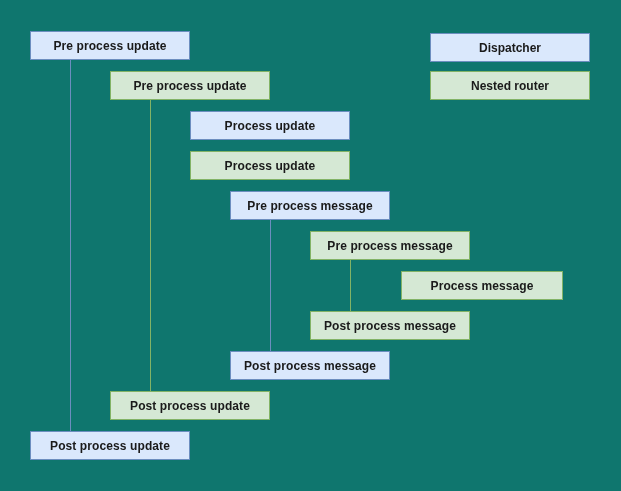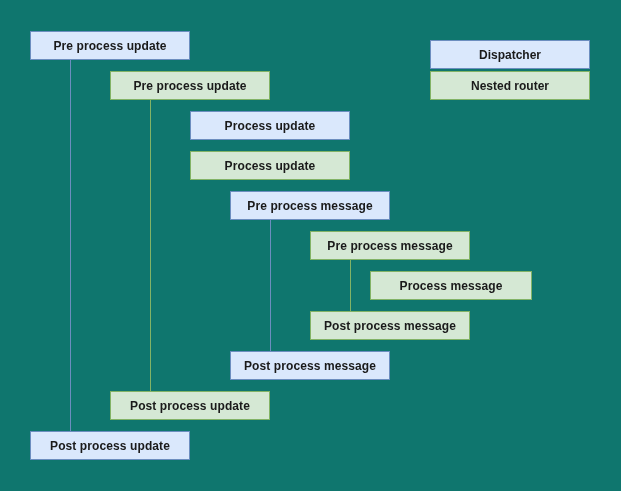"Dispatcher" div.legend-item { top: 40px -> 33px }
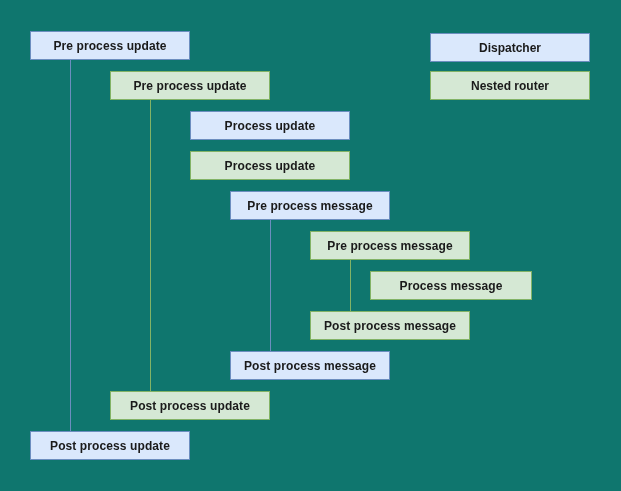"Process message" div.node { left: 370px -> 401px }
